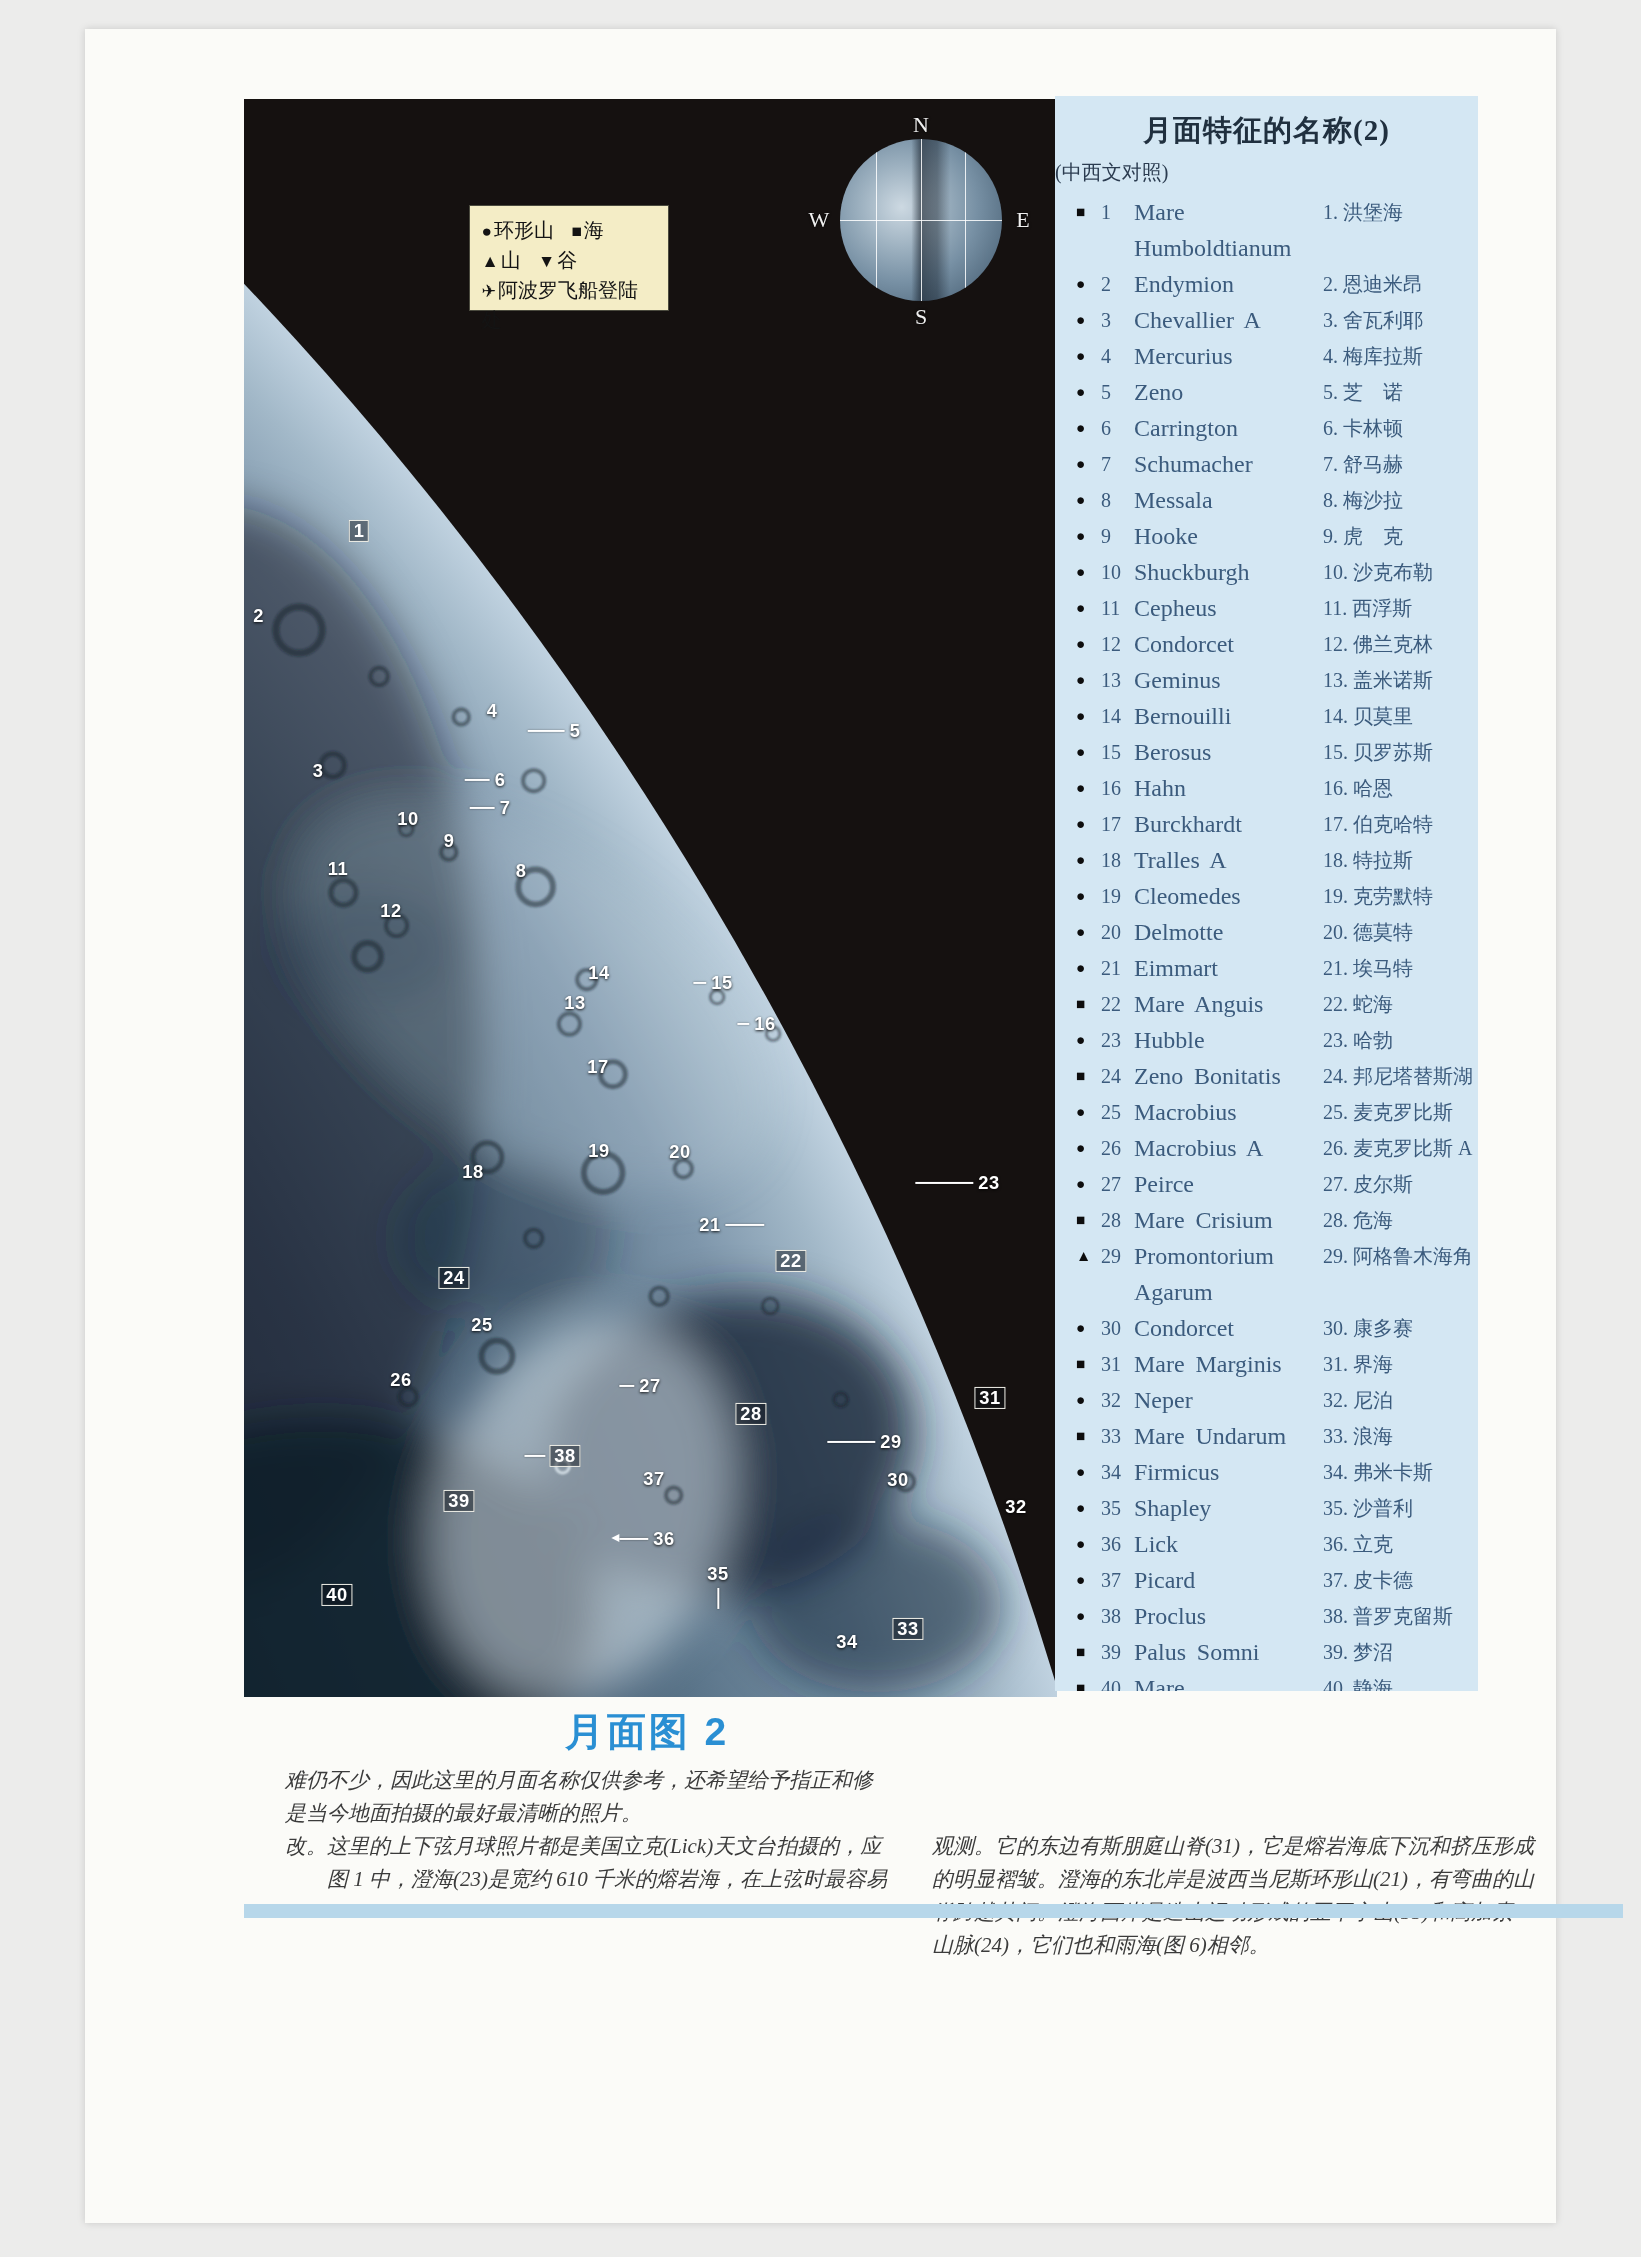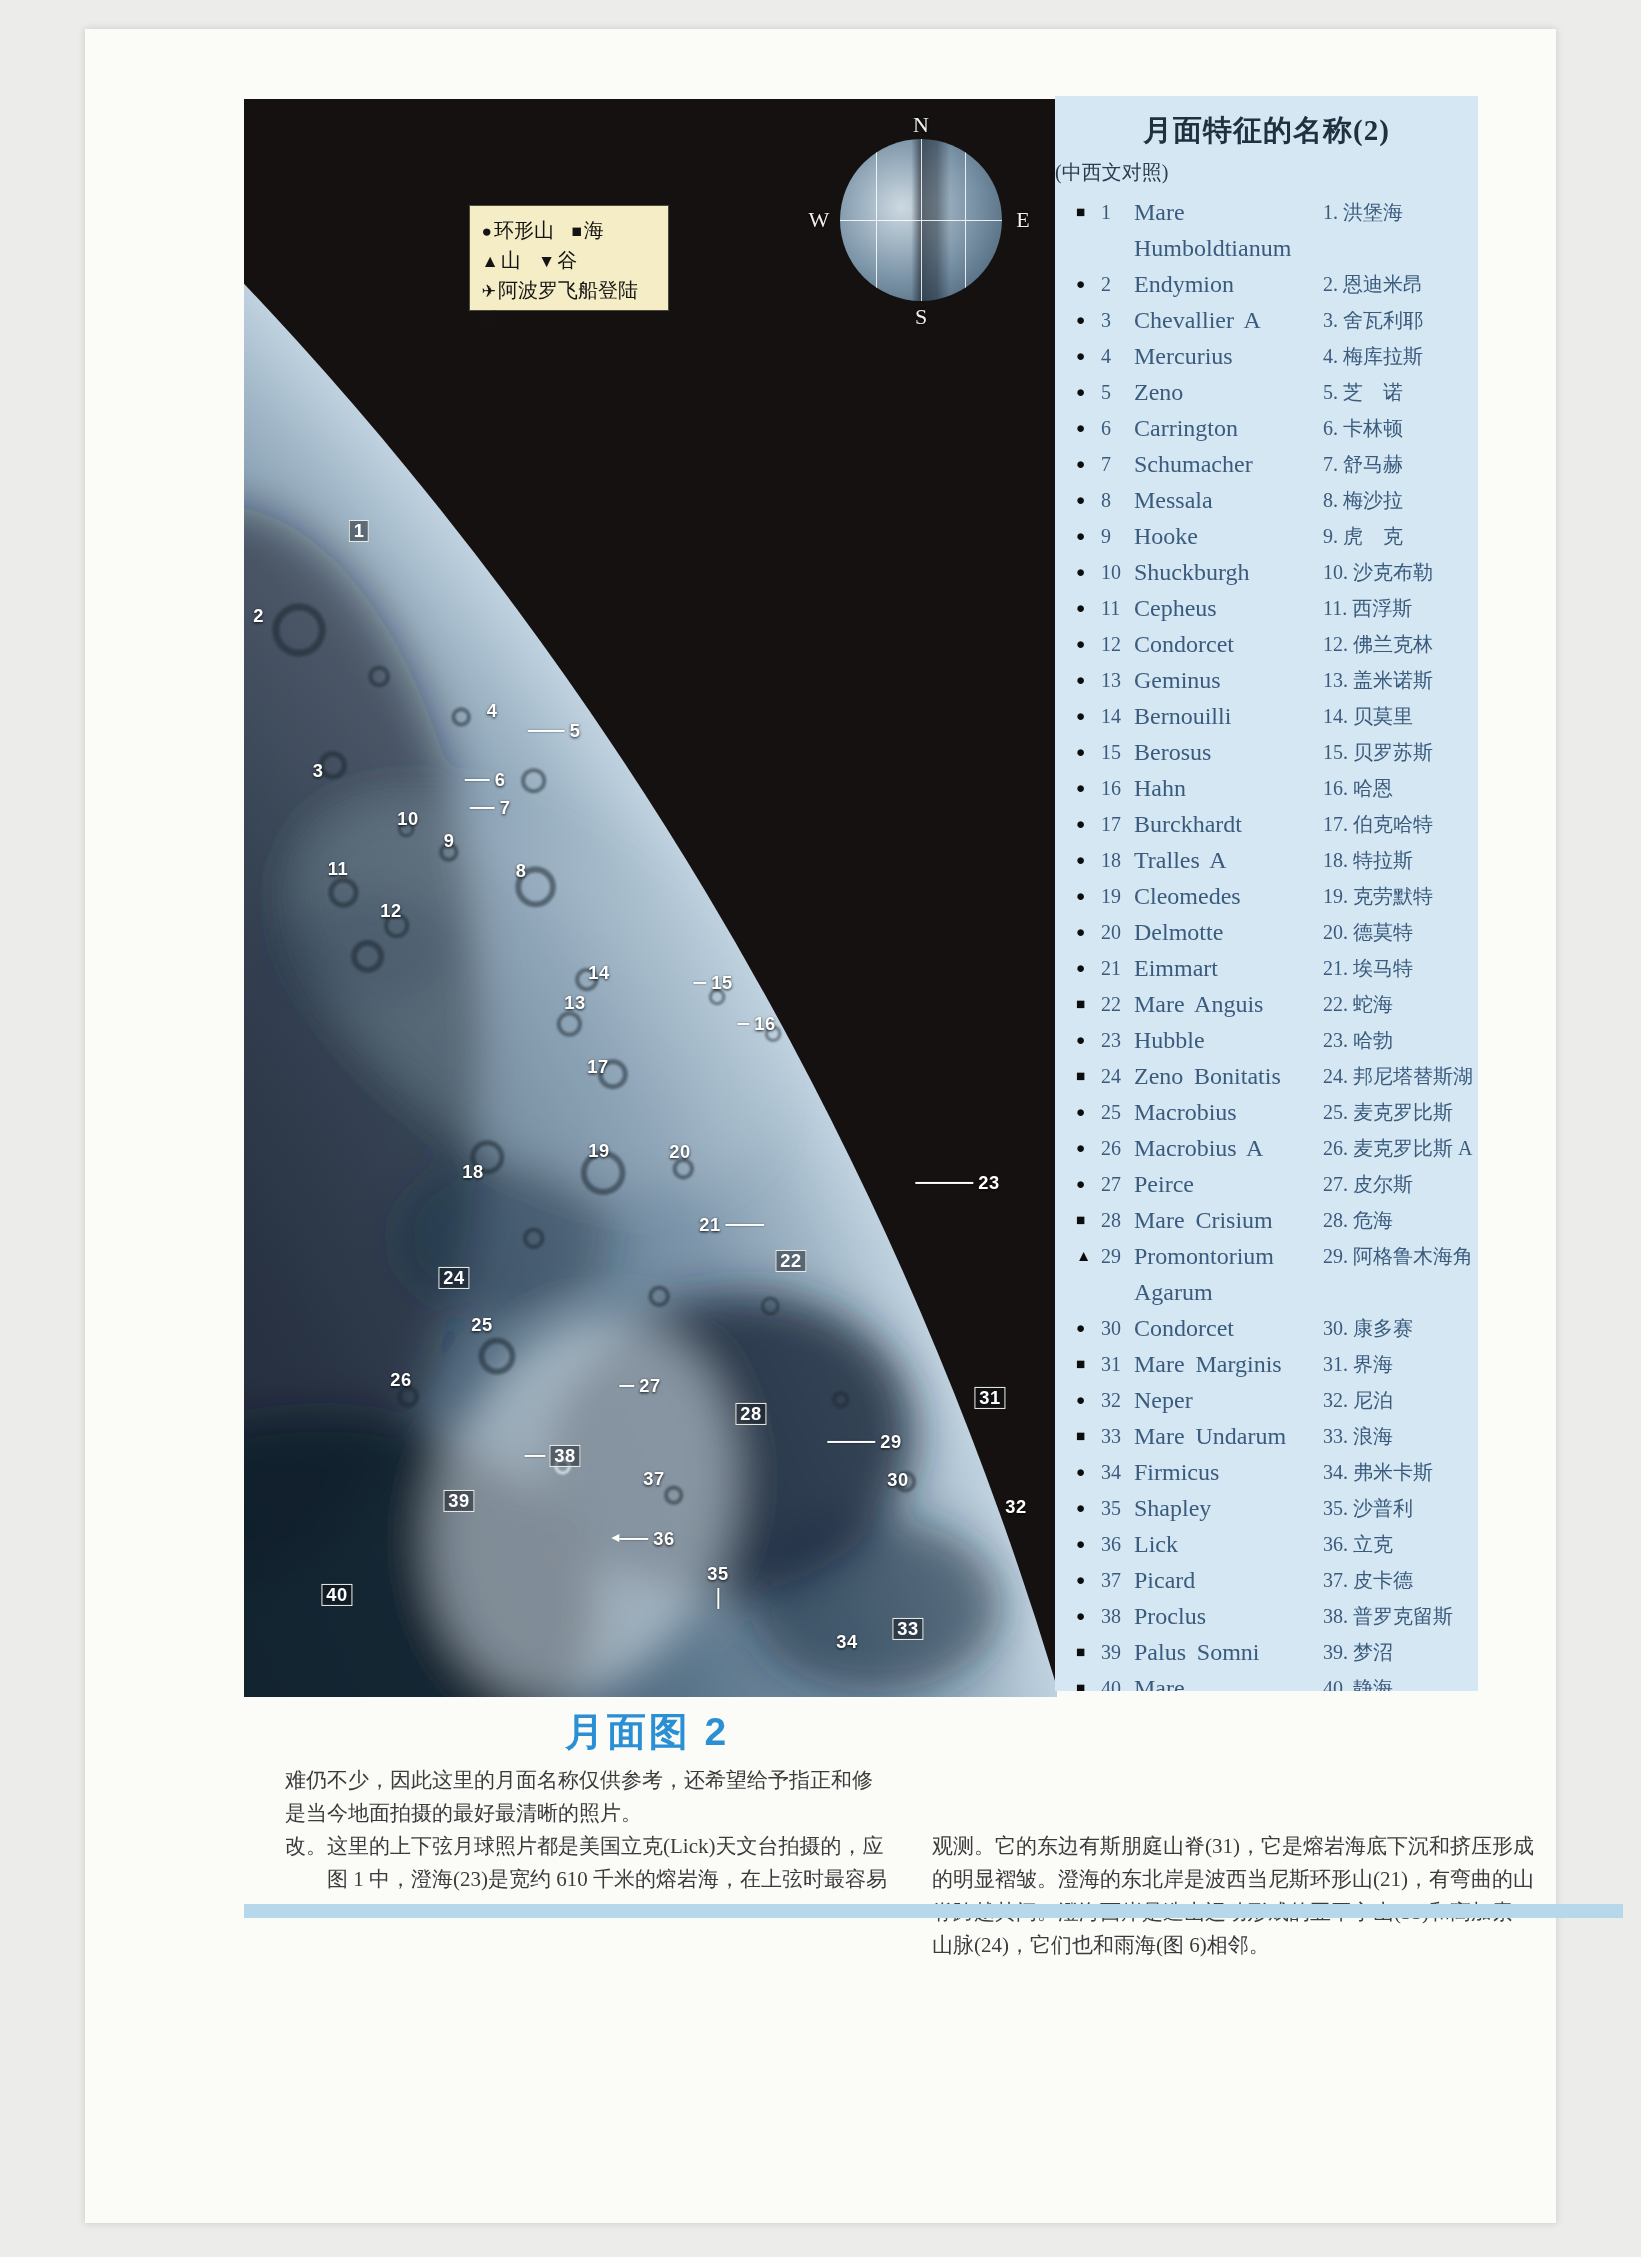"难仍不少，因此这里的月面名称仅供参考，还希望给予指正和修" .col { font-style: none -> italic }
